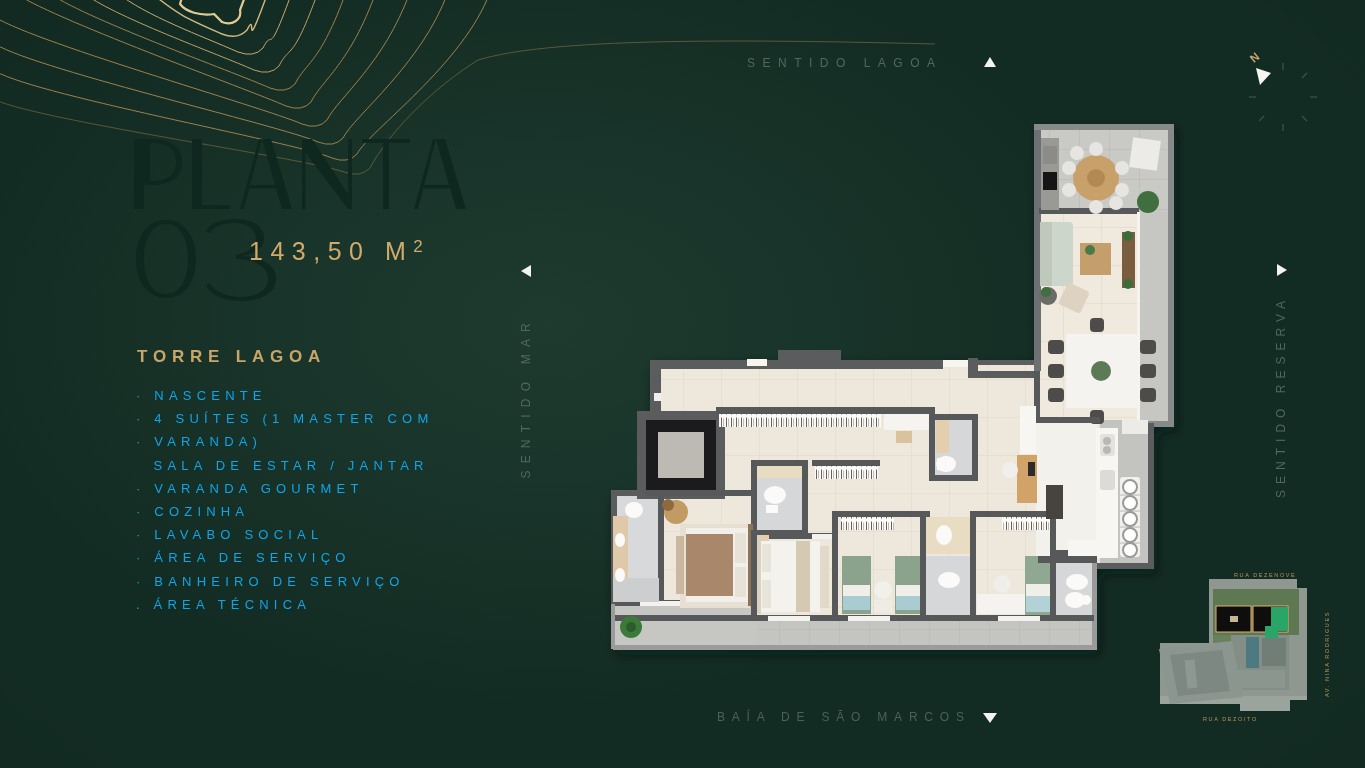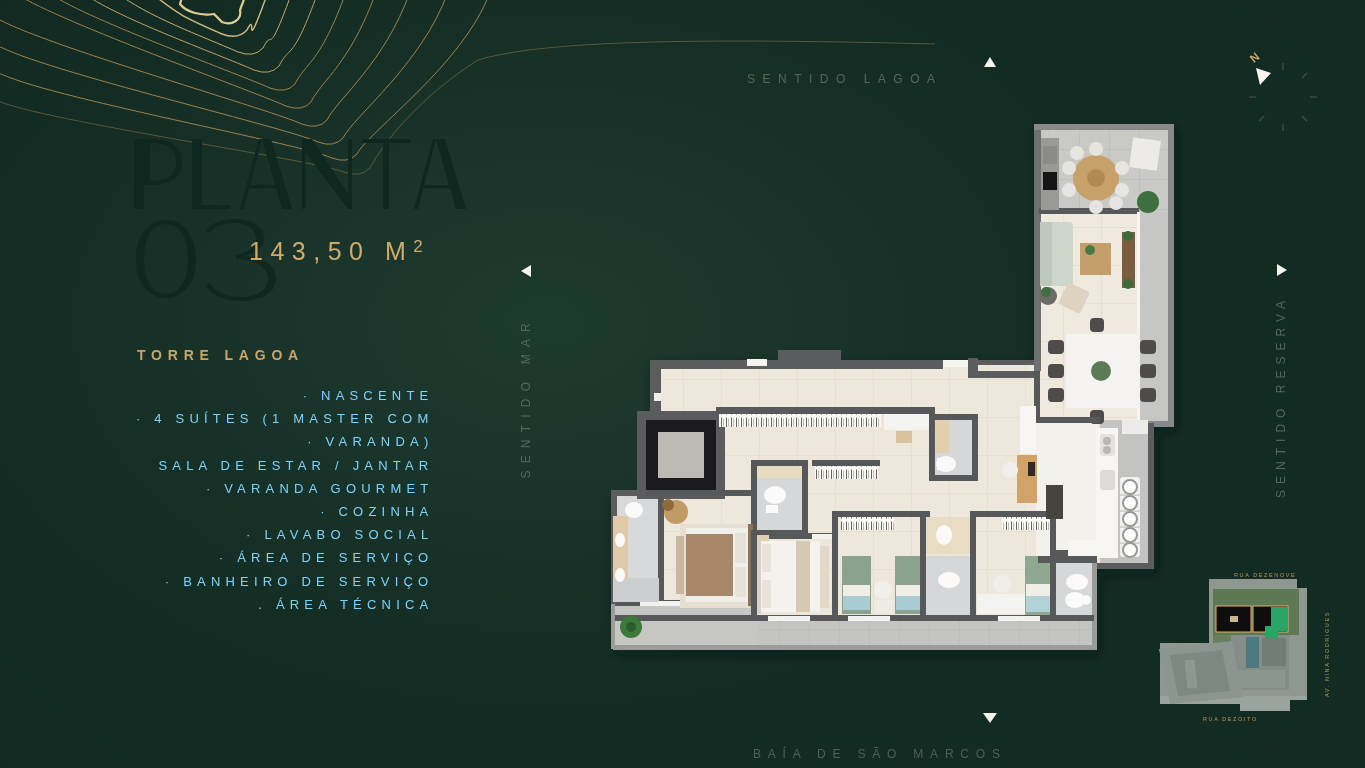"SENTIDO LAGOA" div.abs { margin-top: 16px -> none }
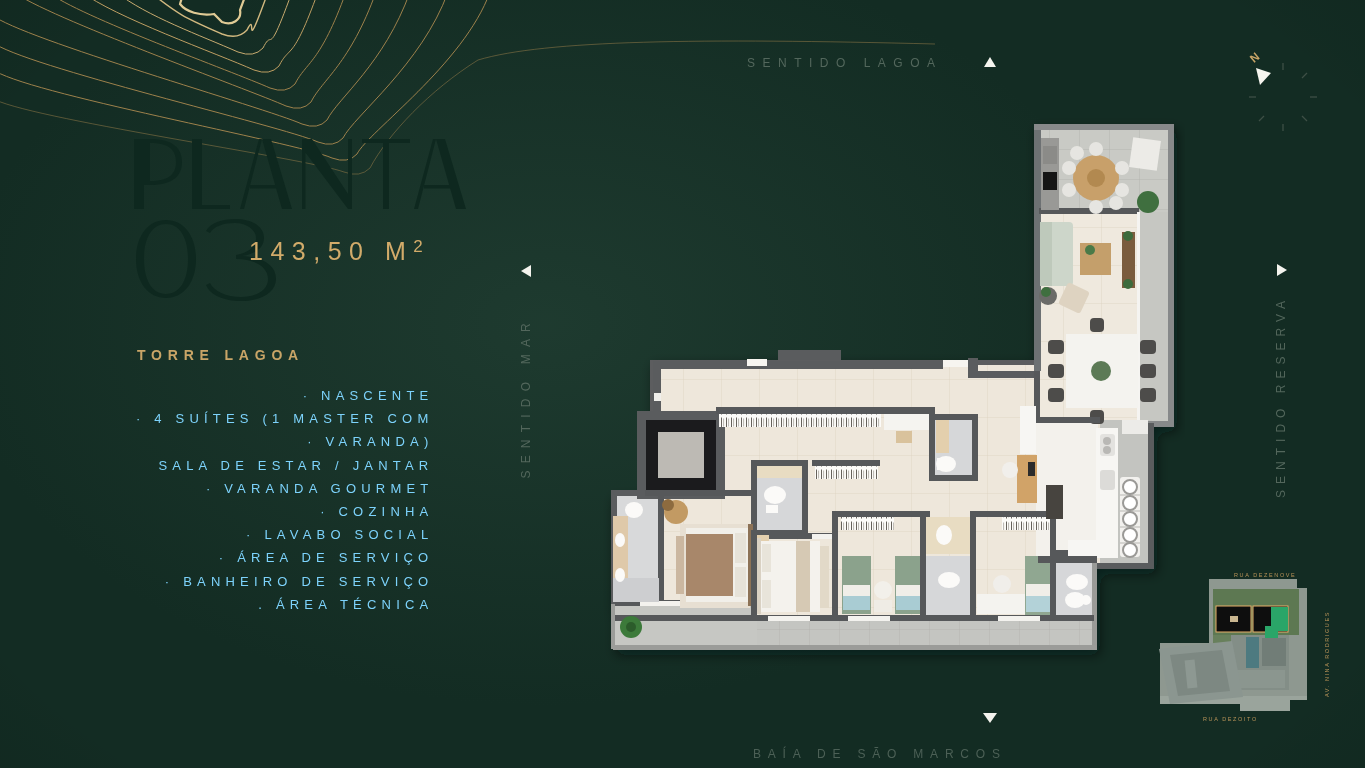"TORRE LAGOA" div.abs { font-size: 14px -> 17px }
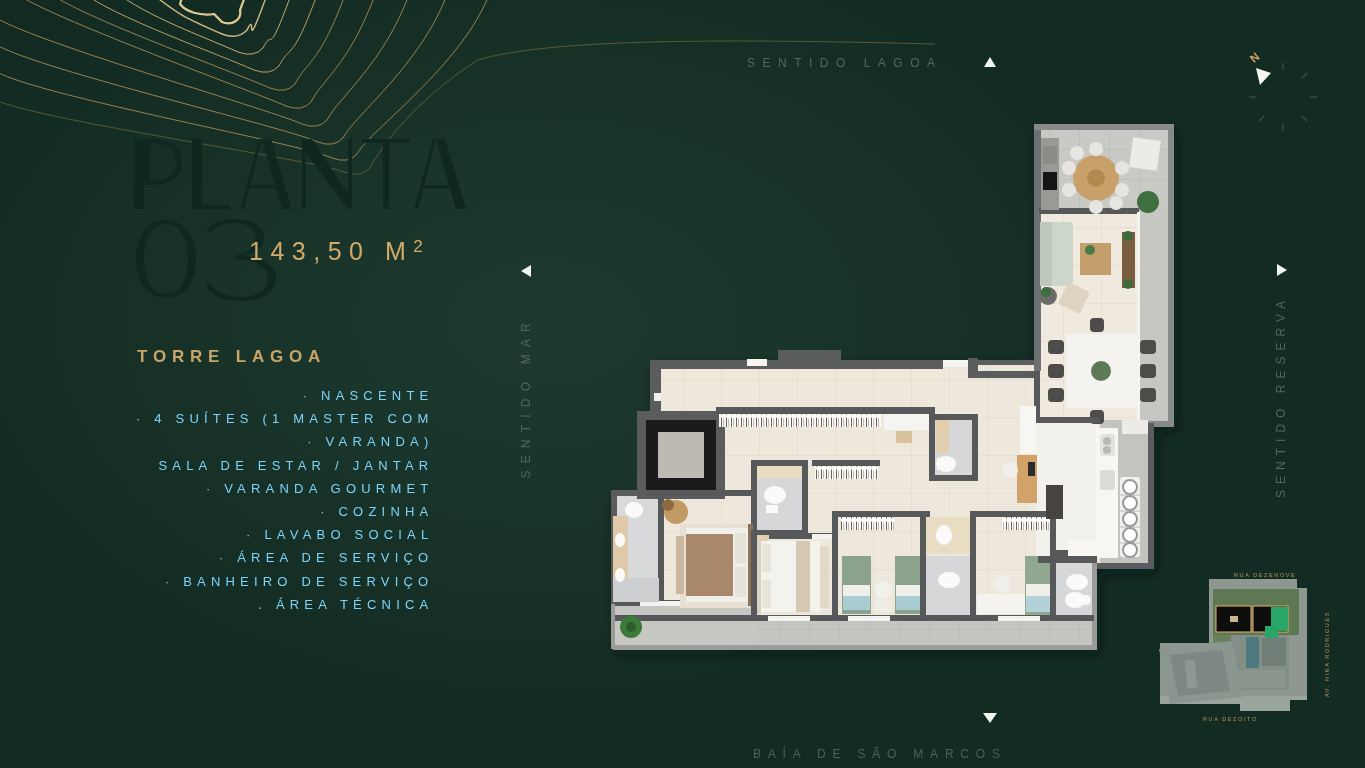"· NASCENTE" div.abs { color: #7dd3fc -> #0ea5e9; text-align: right -> none }
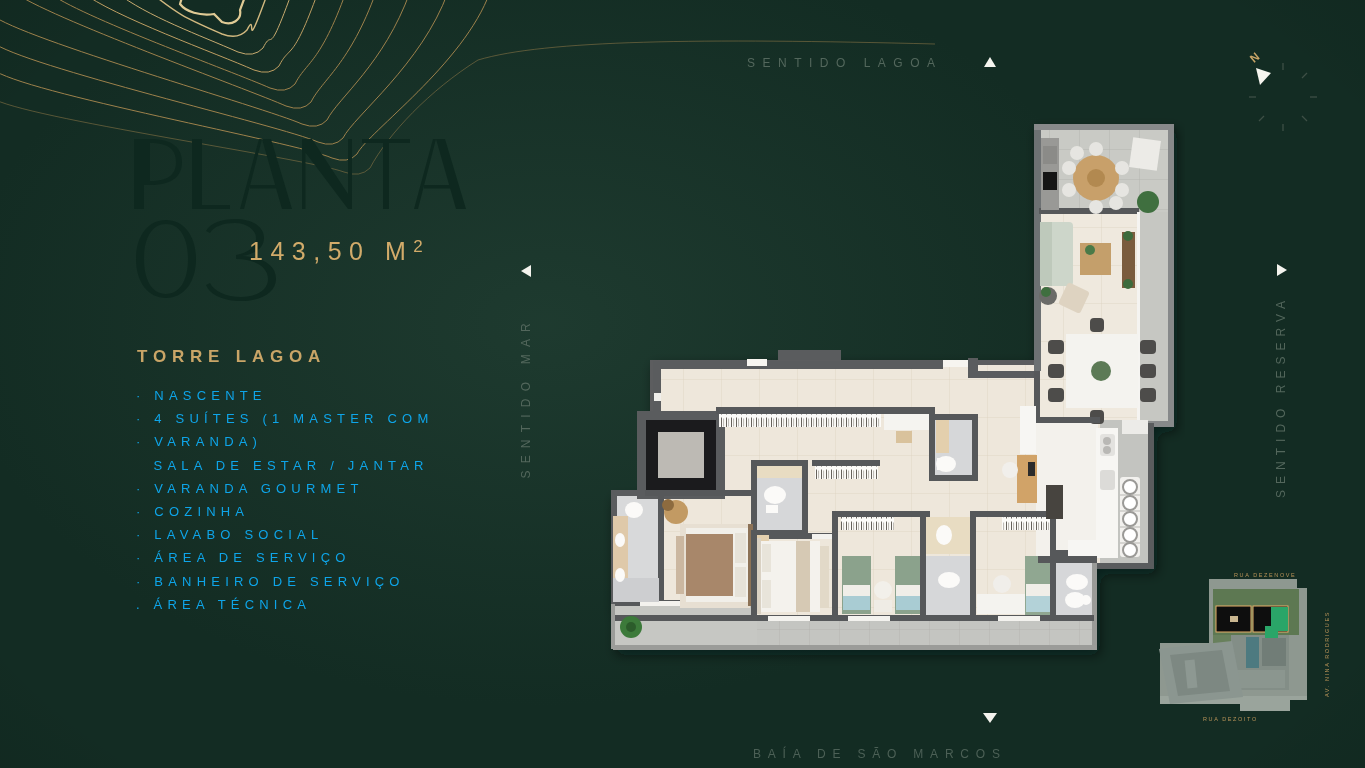"BAÍA DE SÃO MARCOS" div.abs { left: 753px -> 717px; margin-top: 37px -> none }
